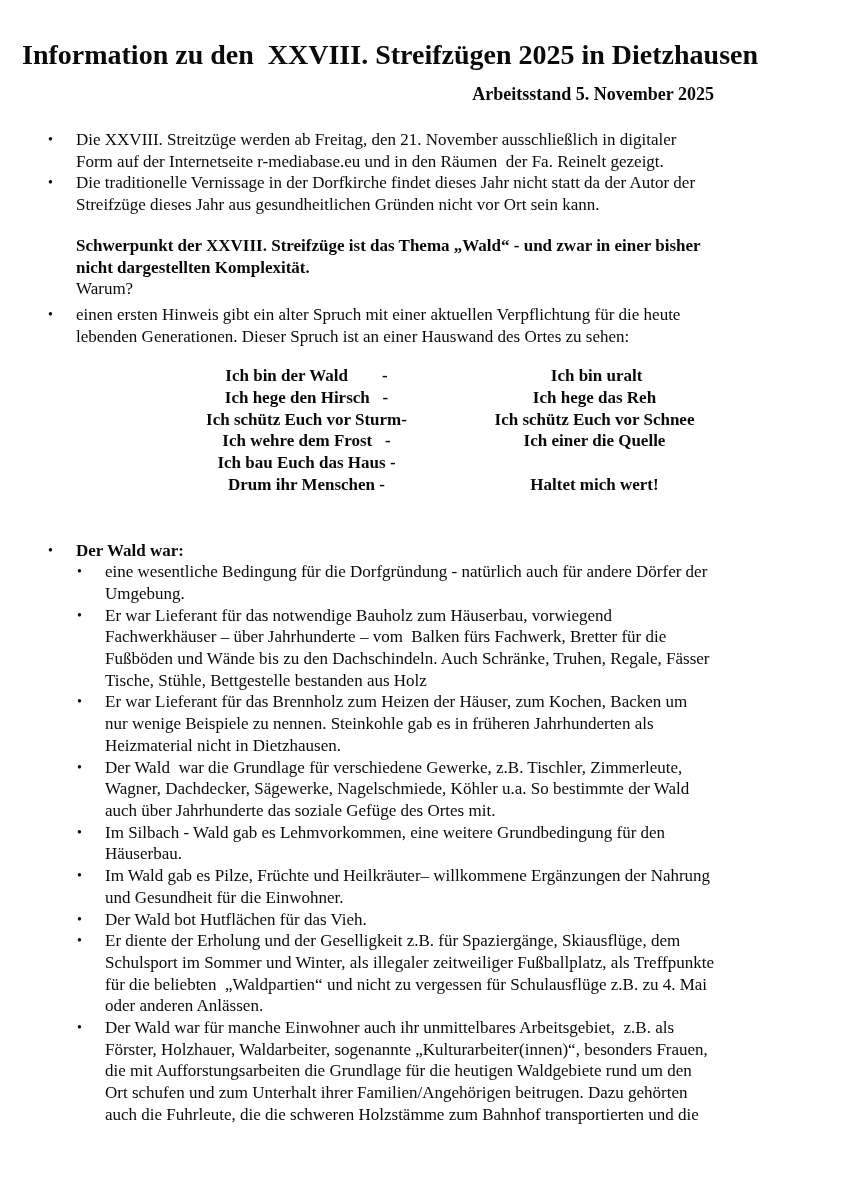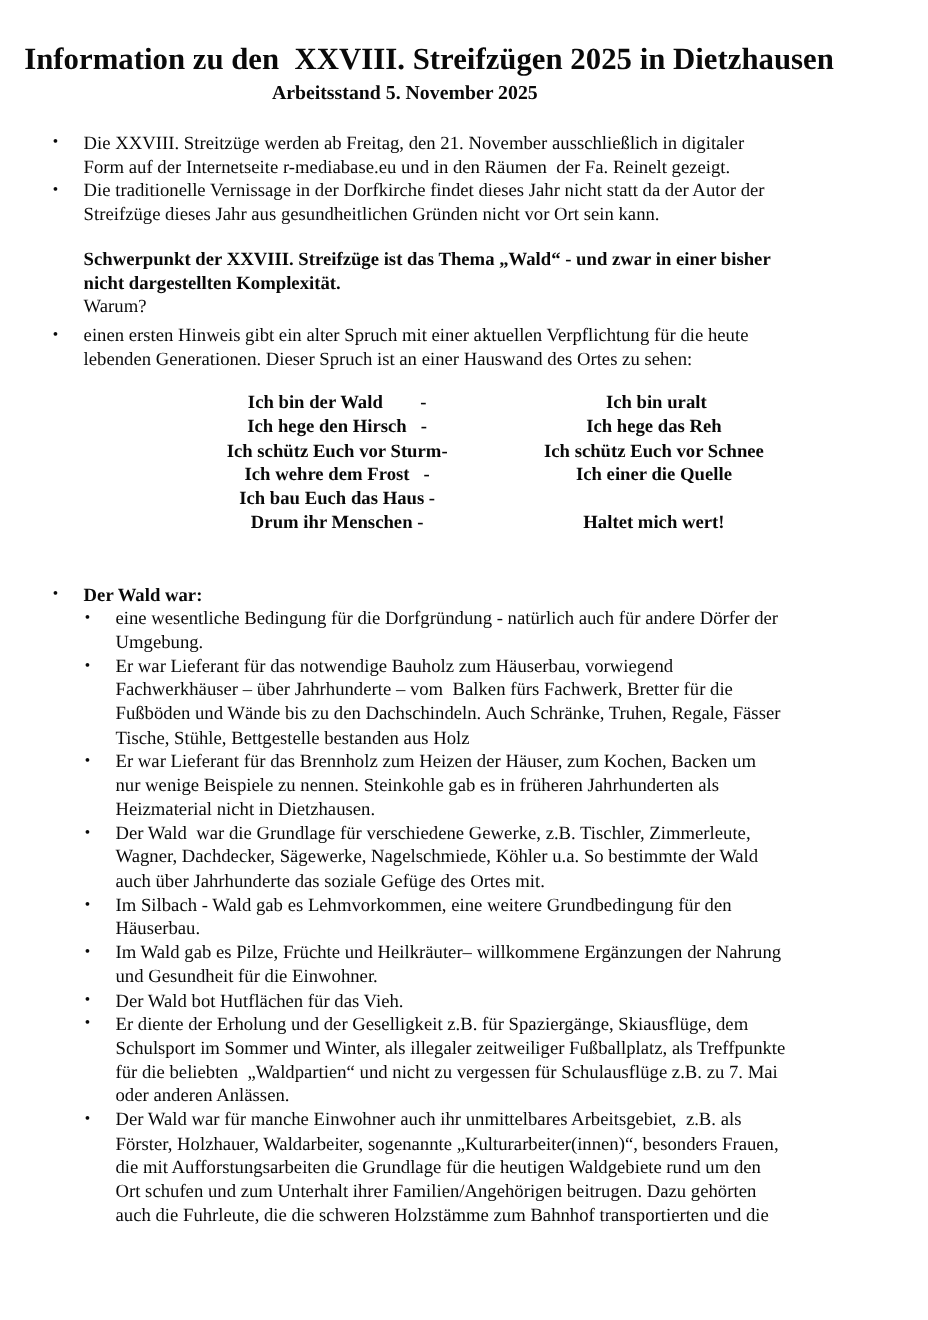"Arbeitsstand 5. November 2025" .doc-subtitle { margin-top: 2px -> 12px; text-align: none -> right }
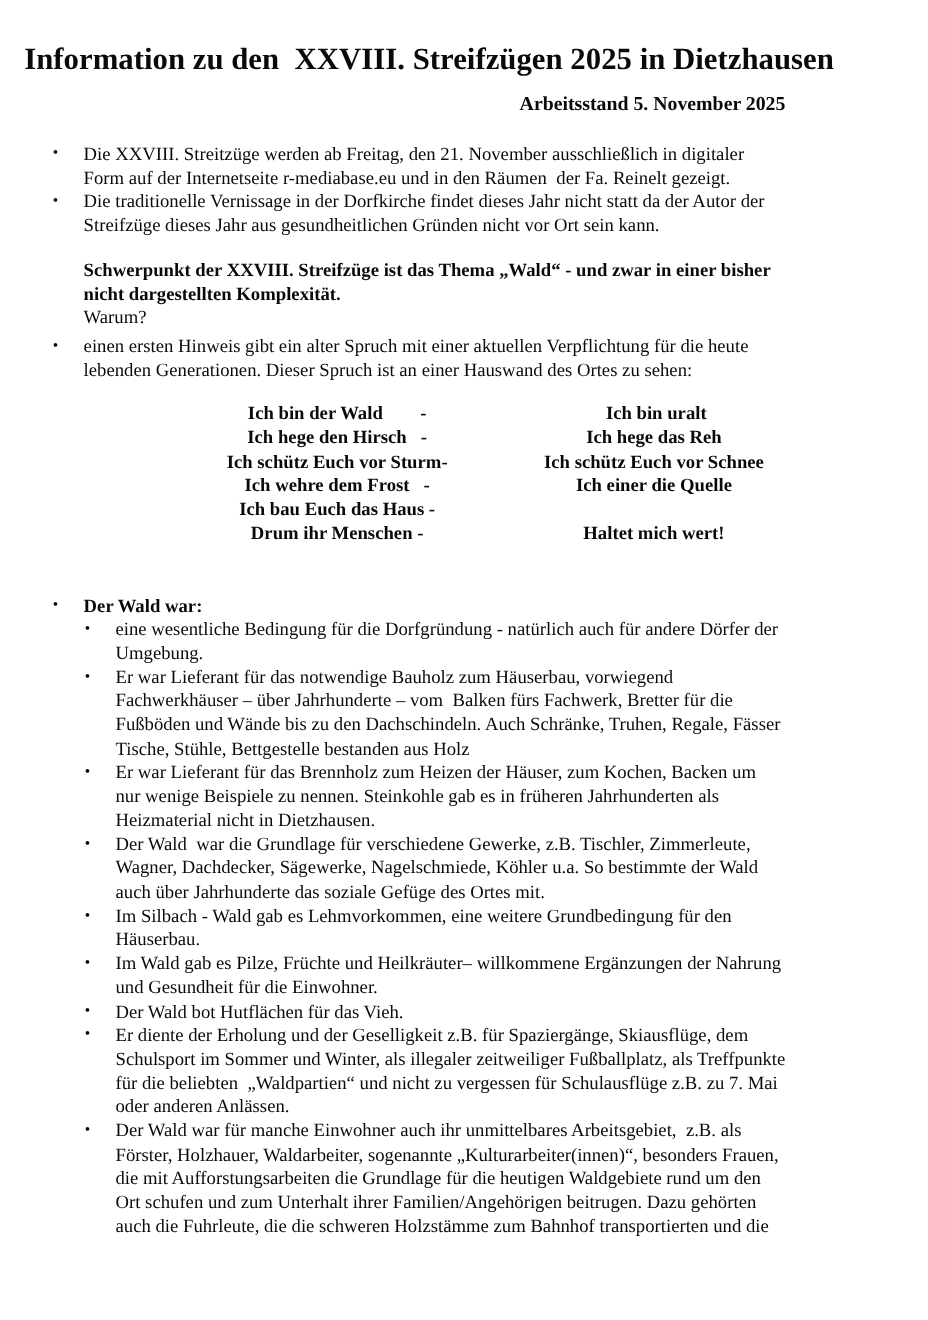"Er diente der Erholung und" div.btext { text: 7 -> 4 }
